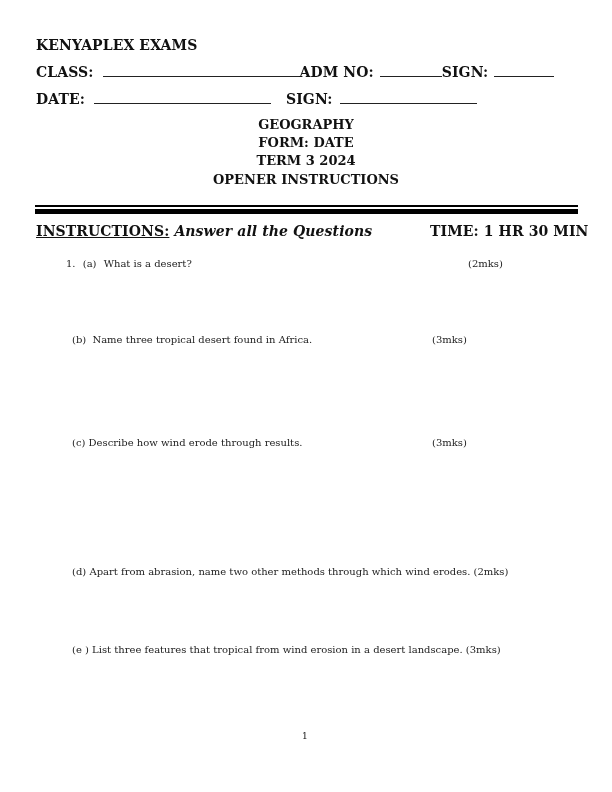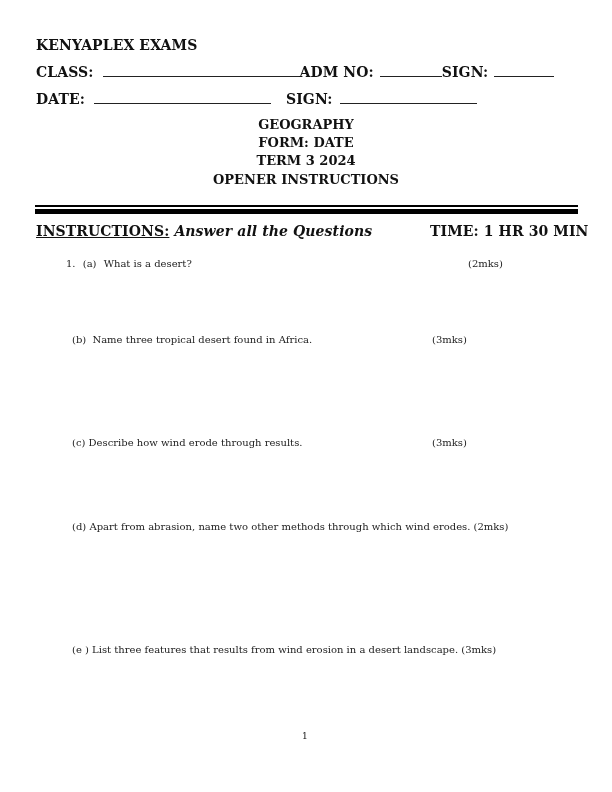"(d) Apart from abrasion, name" div.abs { top: 521px -> 566px }
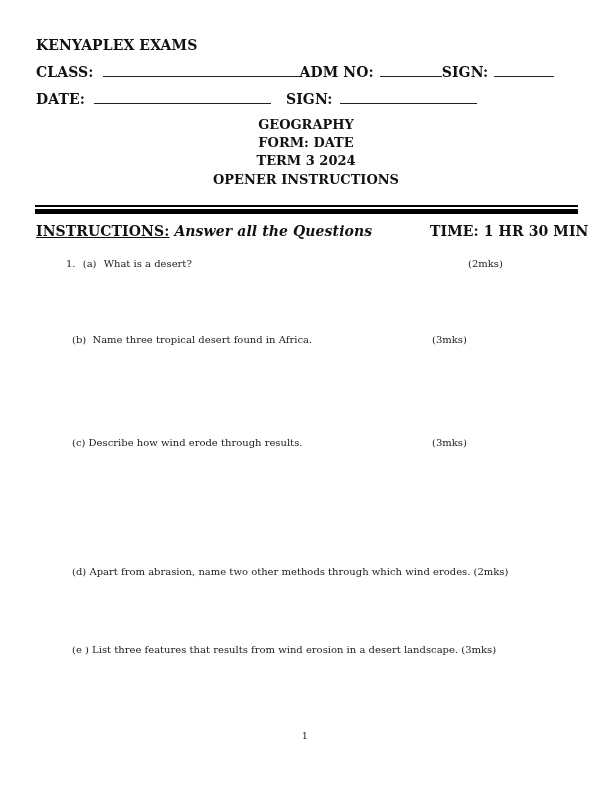"List three features that results" span { text: results -> tropical }
